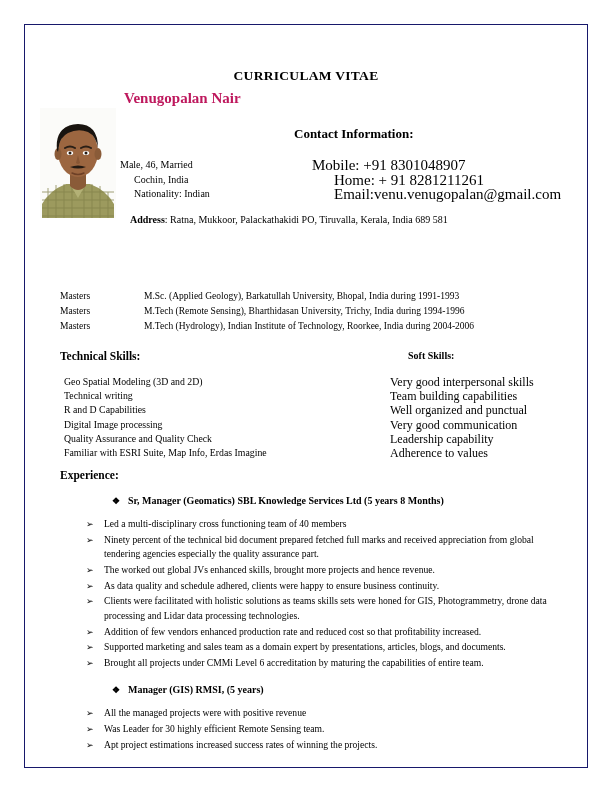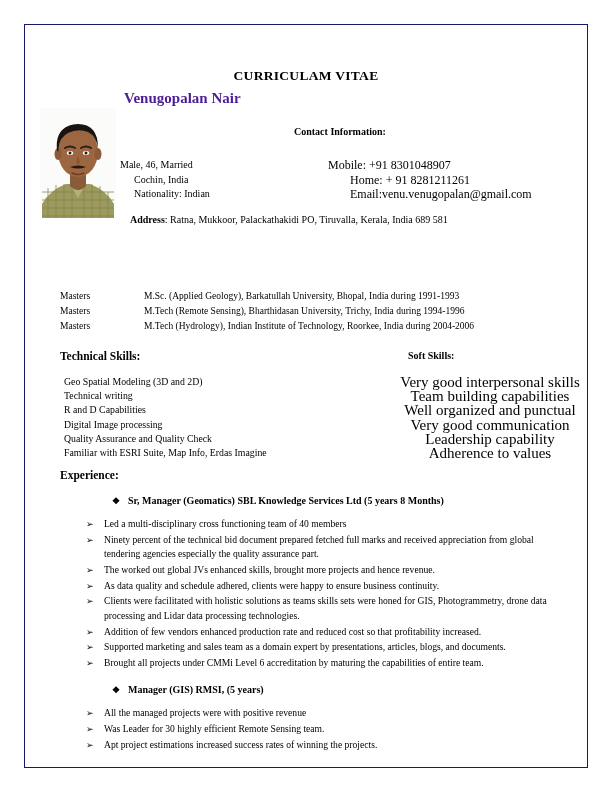"Venugopalan Nair" .person-name { color: #4c1d95 -> #be185d }
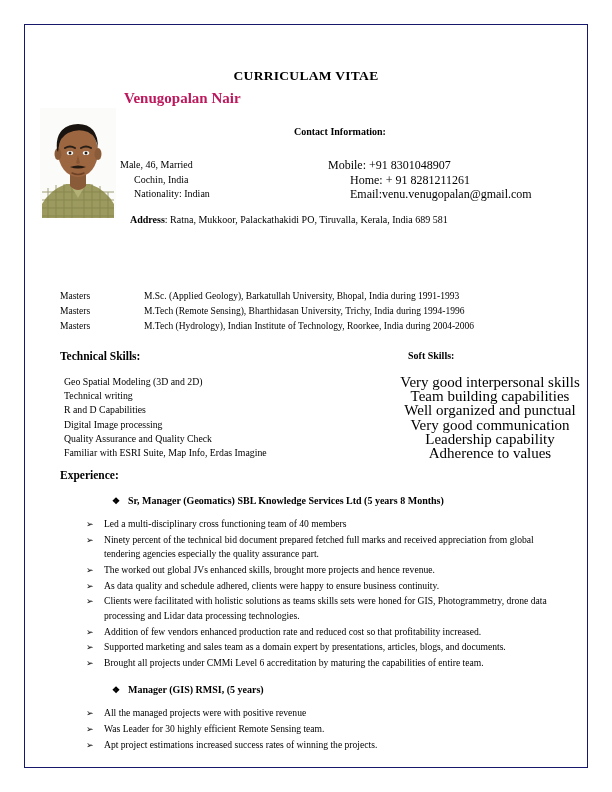"Contact Information:" .contact-heading { font-size: 10px -> 13px }
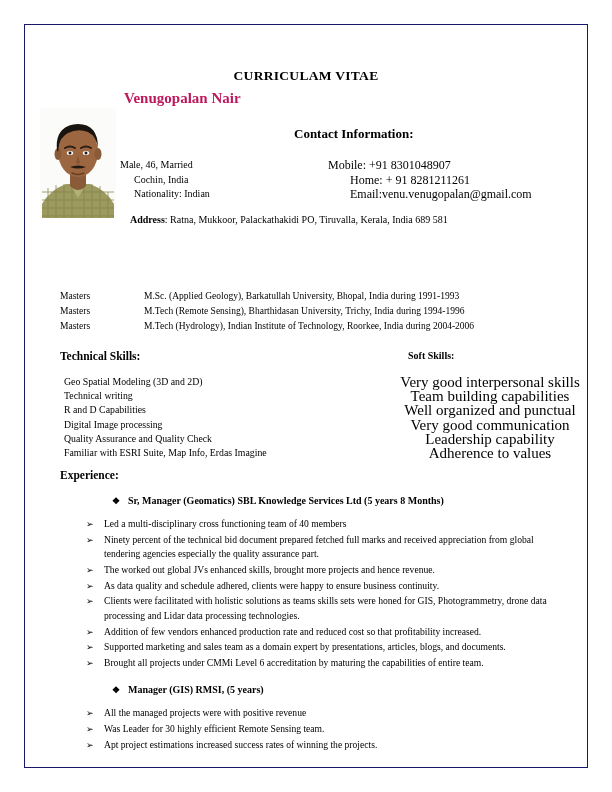"Mobile: +91 8301048907" .contact-lines { font-size: 12px -> 15px; left: 288px -> 272px }
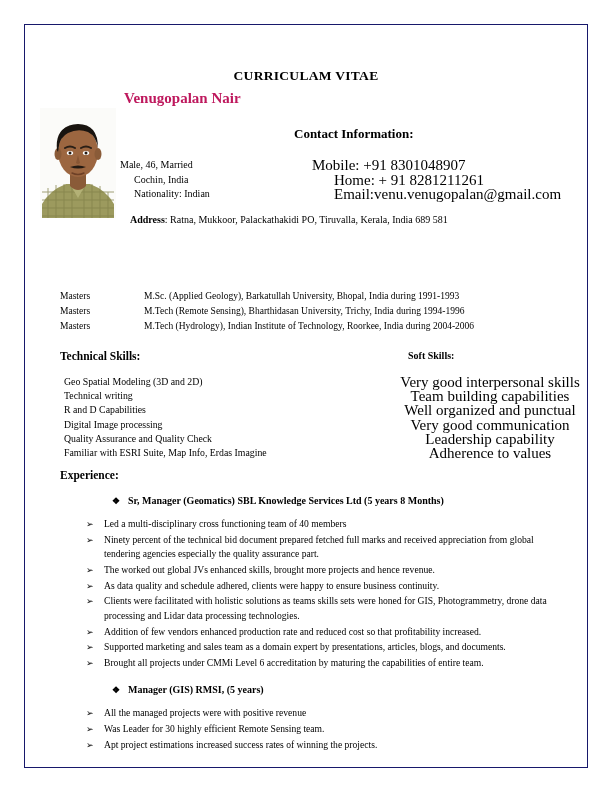"Very good interpersonal skills" .skills-col-right { font-size: 15px -> 12px; text-align: center -> none }
